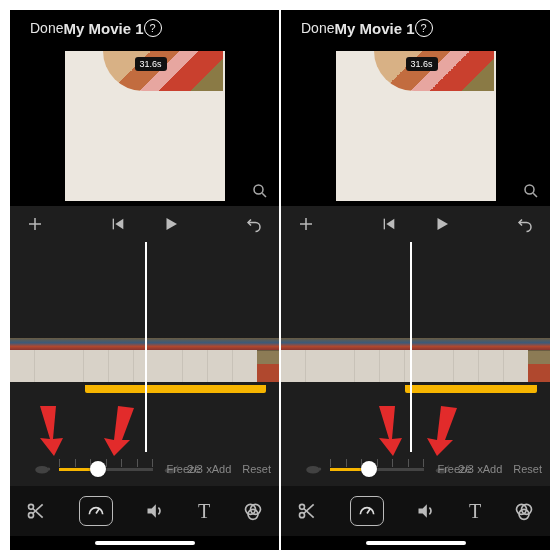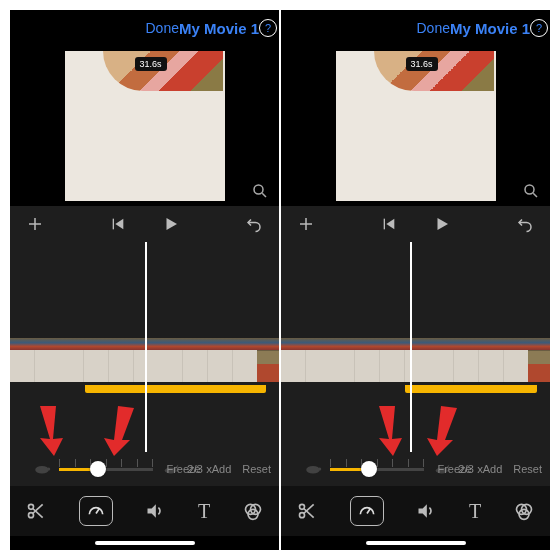"Done" .topbar { color: #3b82f6 -> #e5e5e5; justify-content: flex-end -> flex-start; padding: 0 2px -> 0 20px }
